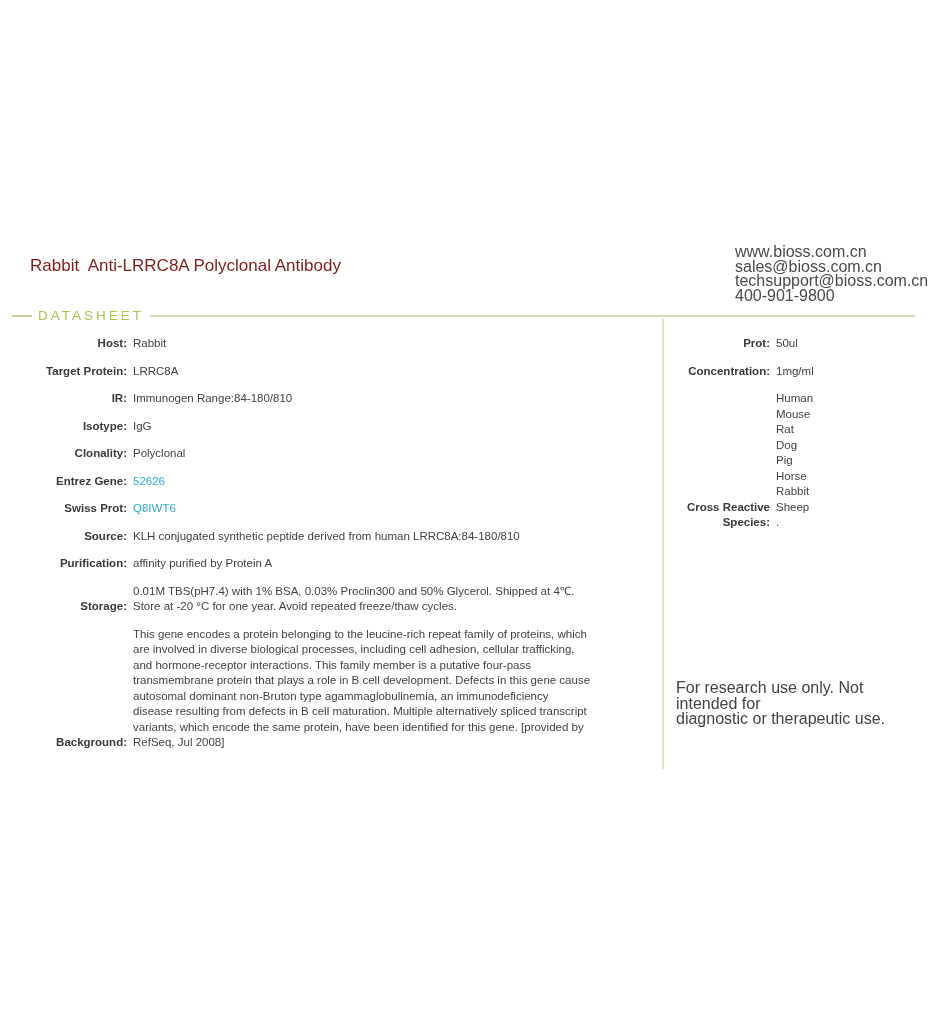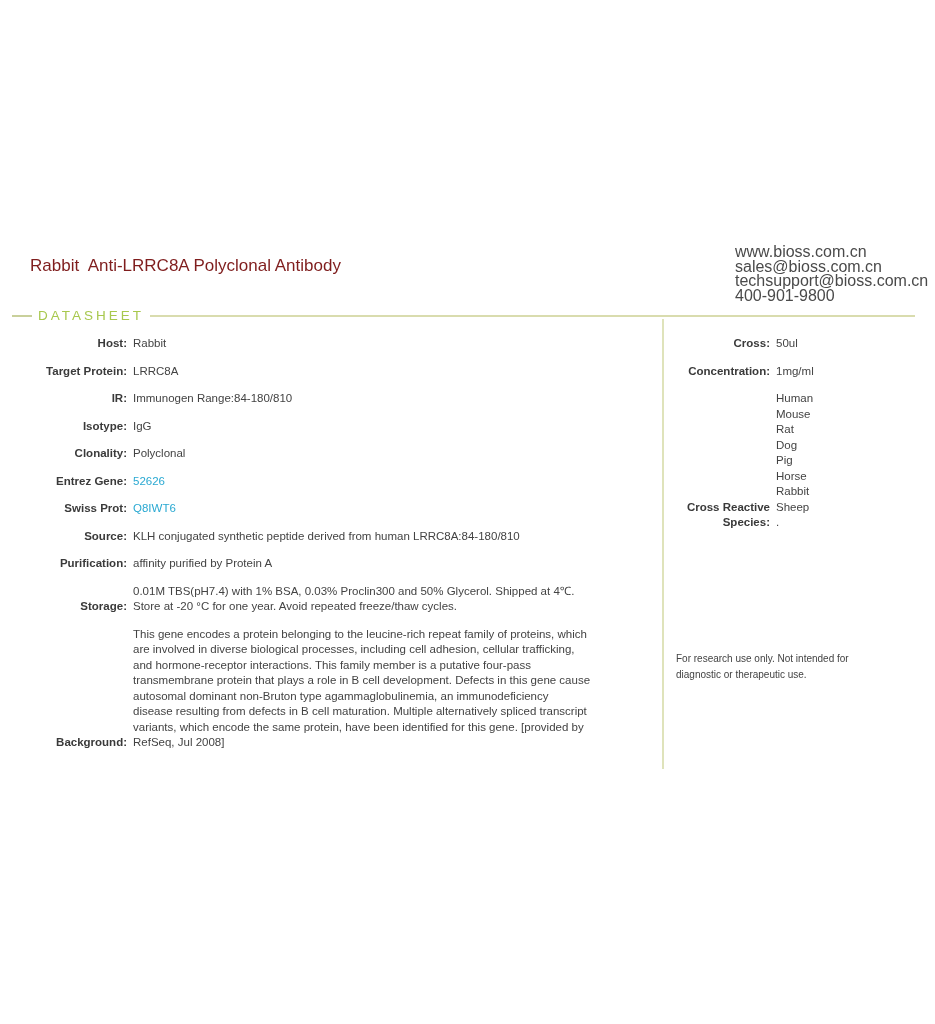"Cross:" div.lbl { text: Cross -> Prot }
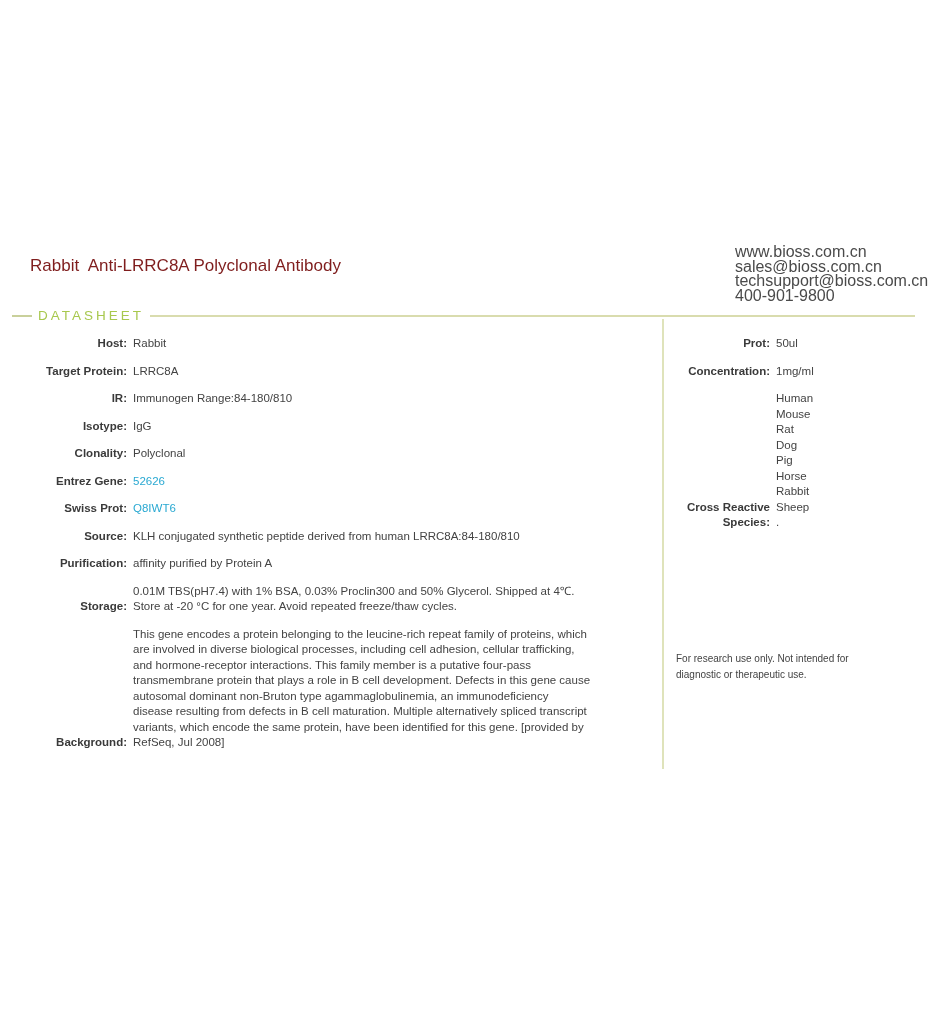"For research use only. Not" .disclaimer { font-size: 10px -> 16px; top: 651px -> 680px }
